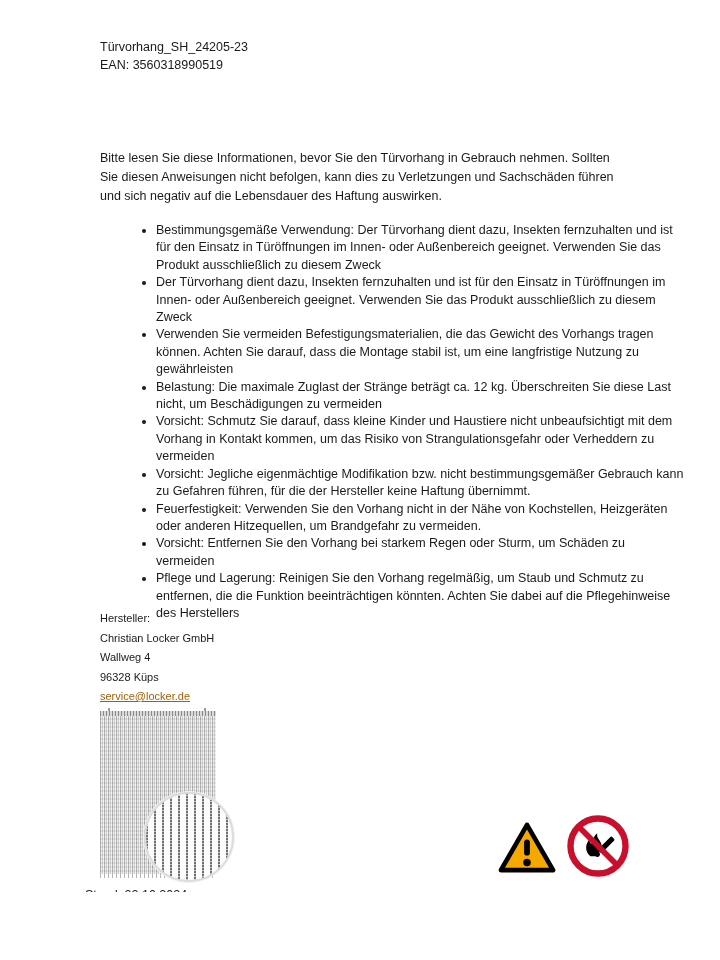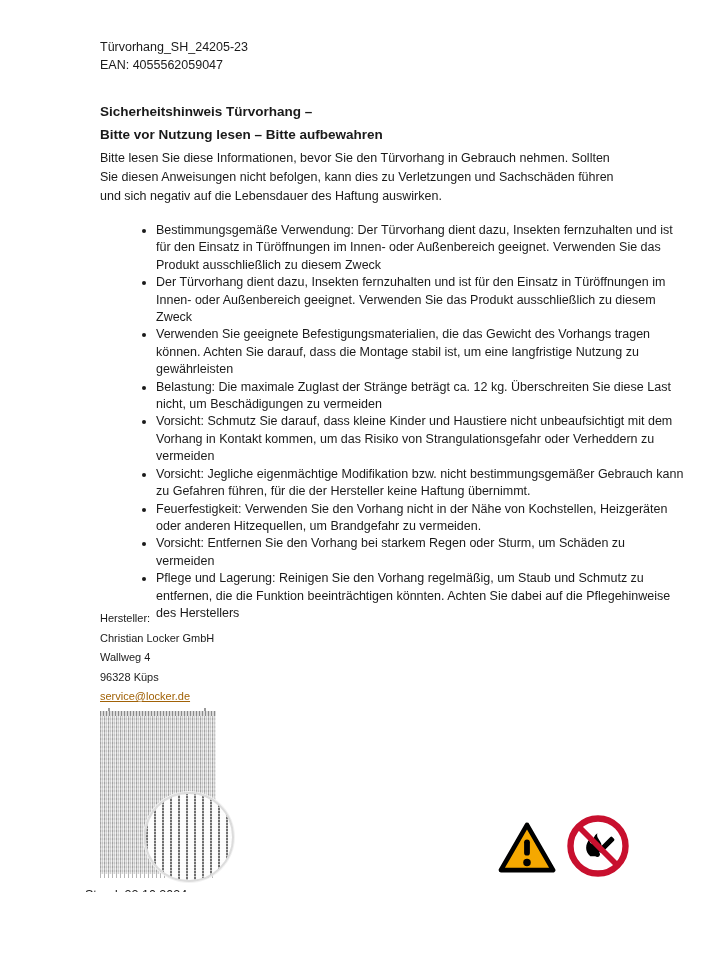"EAN: 4055562059047" div { text: 4055562059047 -> 3560318990519 }
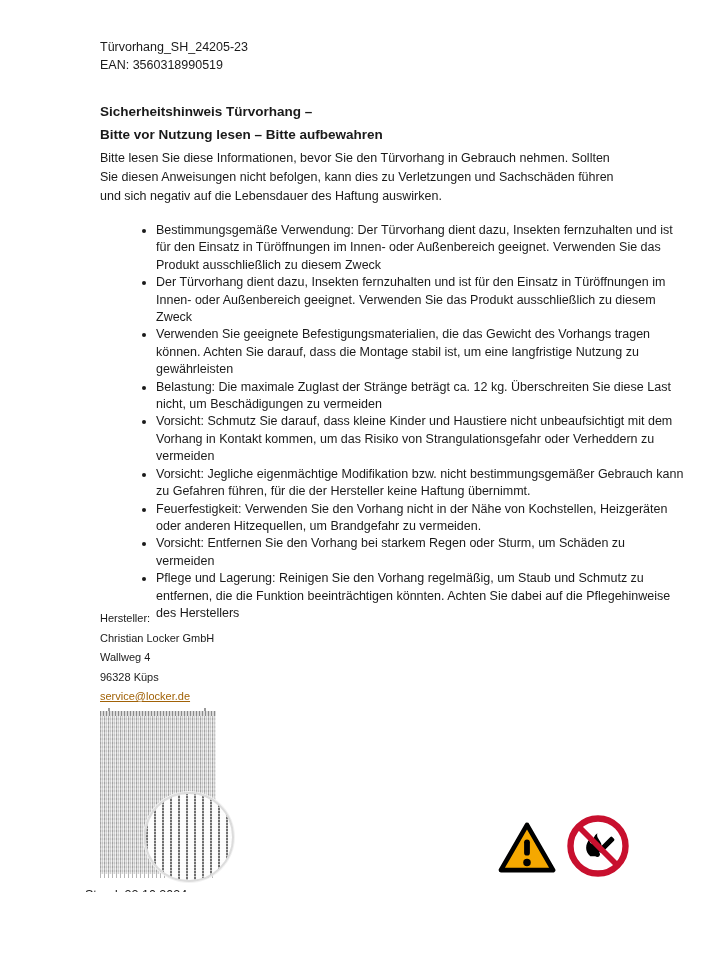"Sicherheitshinweis Türvorhang –" div.doc-title { html: <div> <div>Sicherheitshinweis Türvorhang –</div> <div>Bitte vor Nutzung lesen – Bitte aufbewahren</div> </div> -> none }
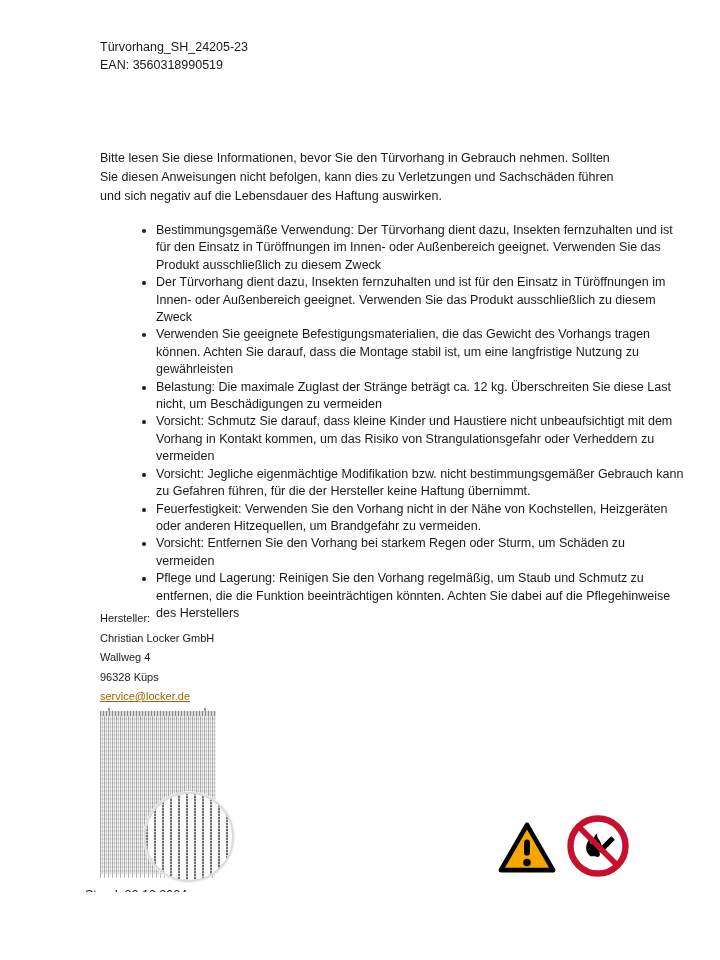"Verwenden Sie geeignete" li { text: geeignete -> vermeiden }
